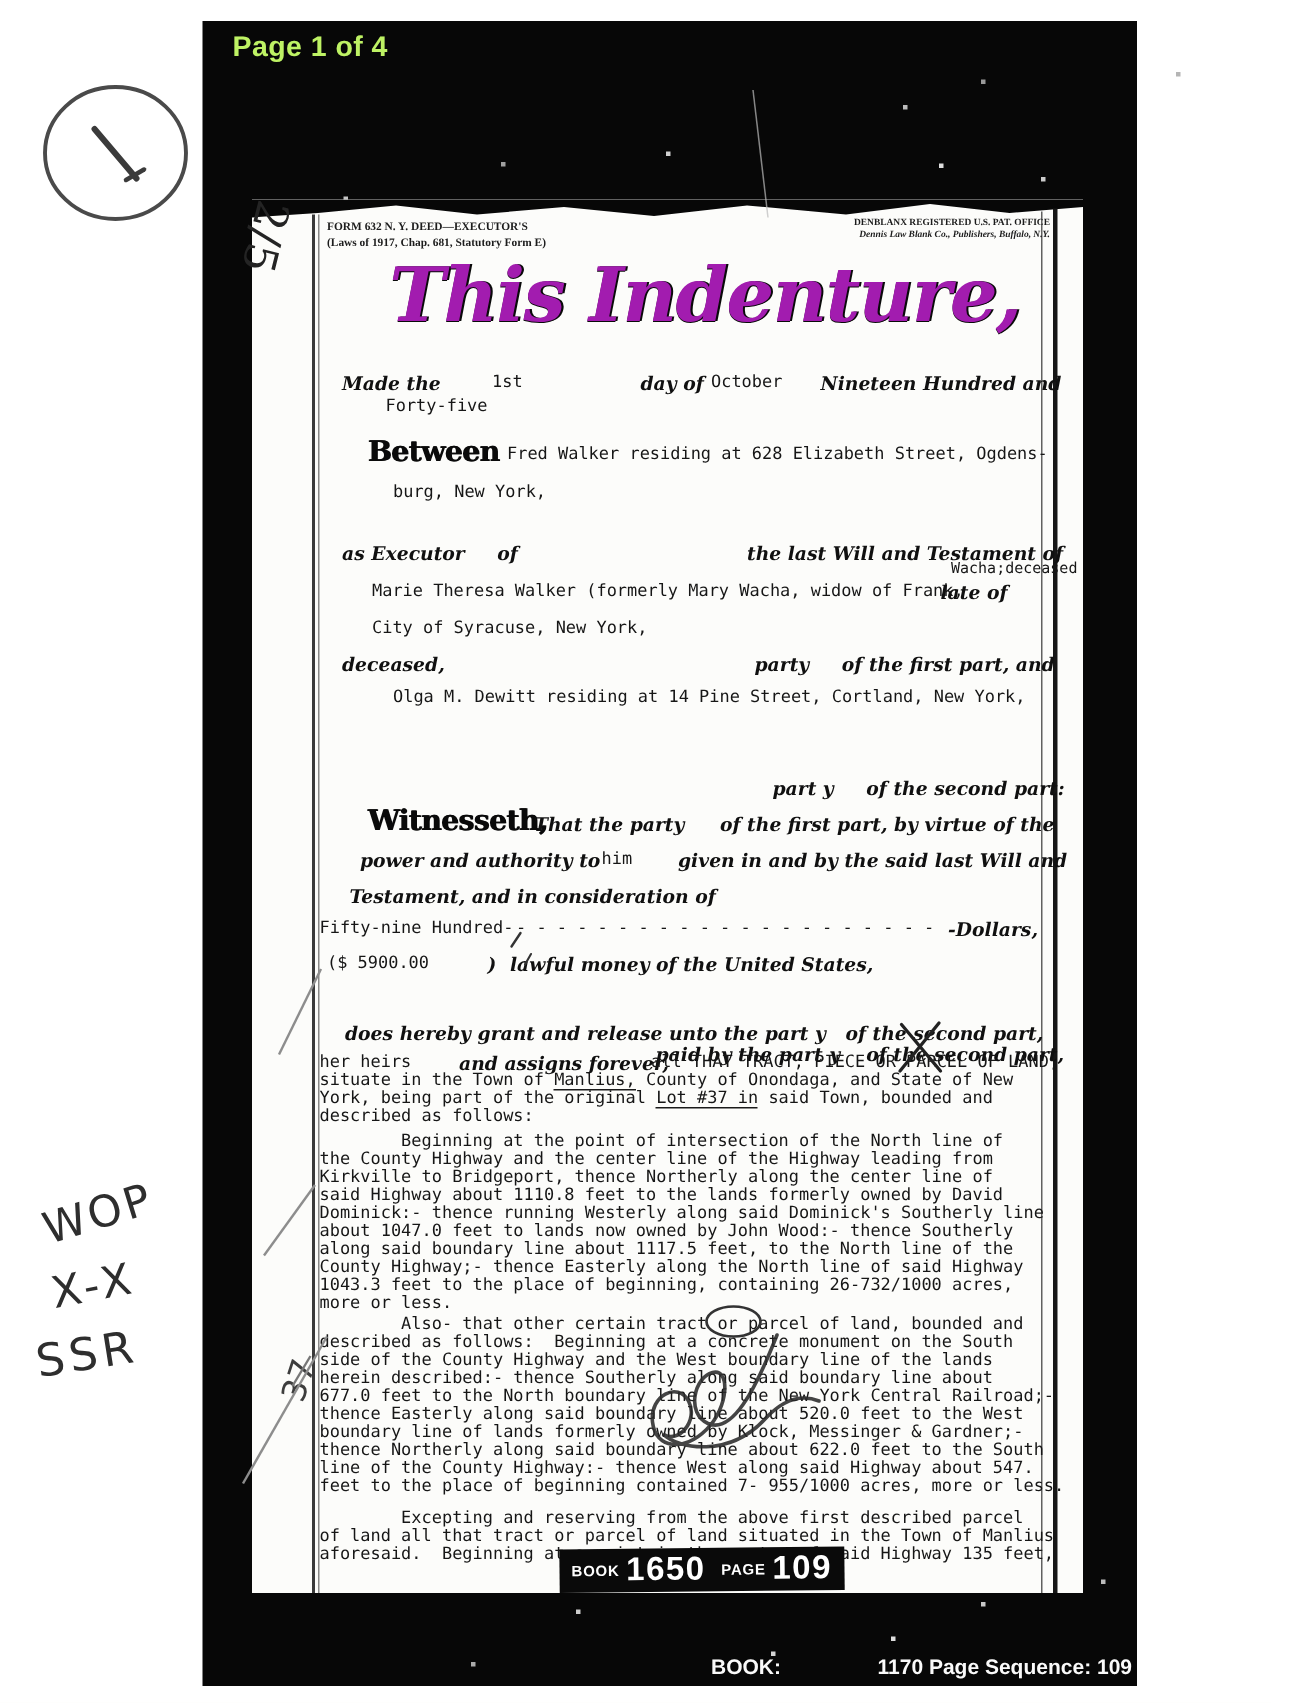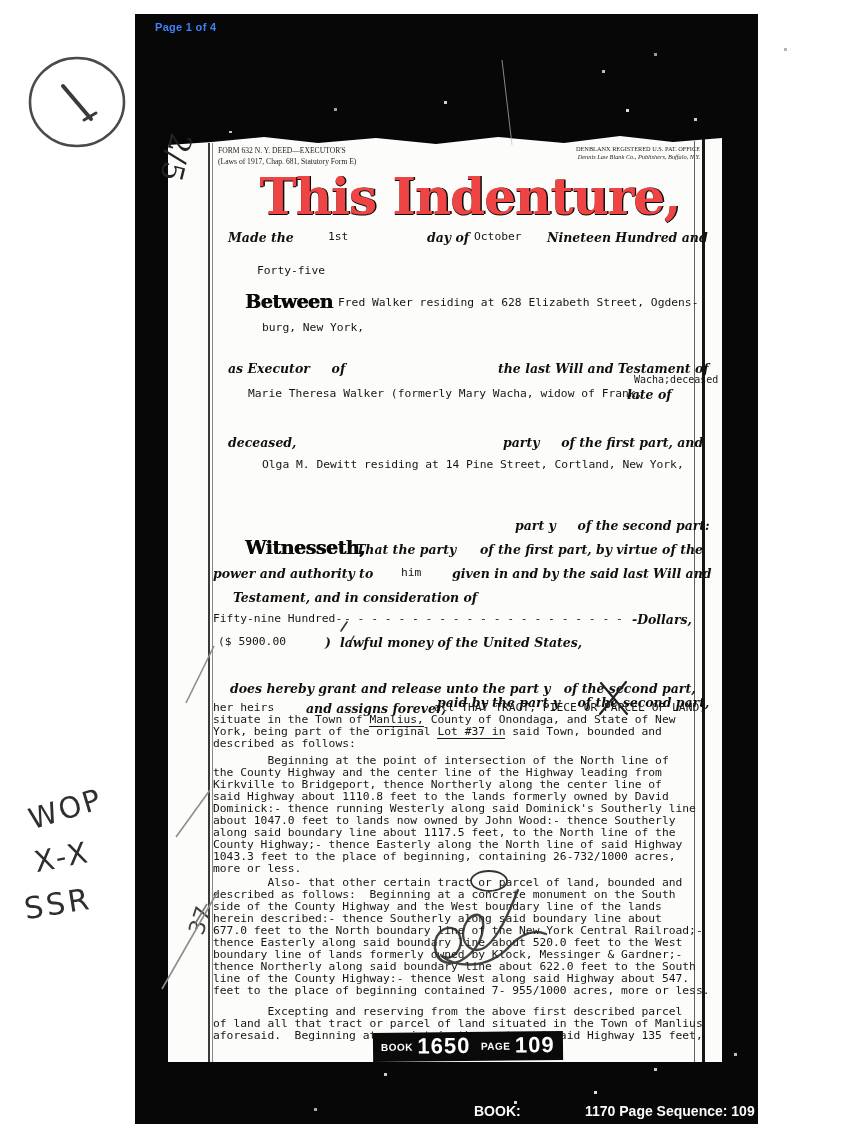"Page 1 of 4" .page-indicator { color: #3b82f6 -> #bef264; font-size: 11px -> 19px }
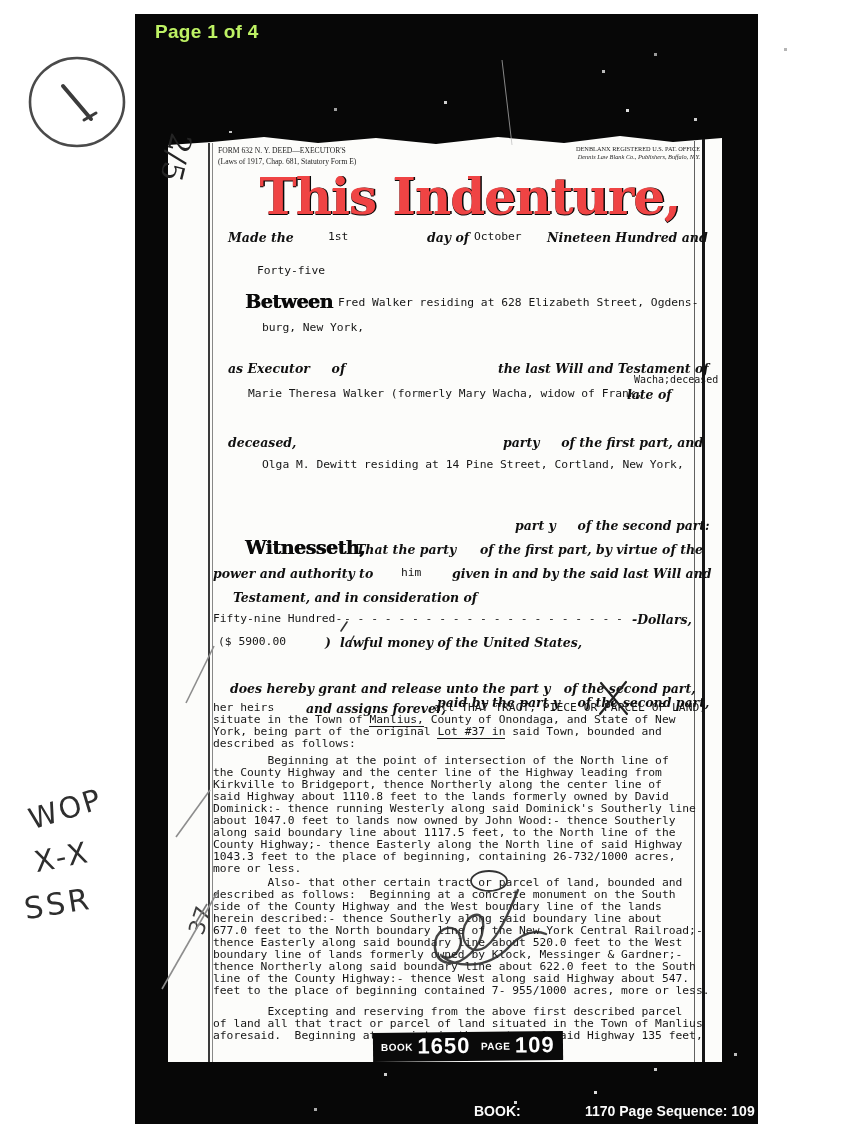"FORM 632 N. Y. DEED—EXECUTOR'S" .fh { font-weight: normal -> bold }
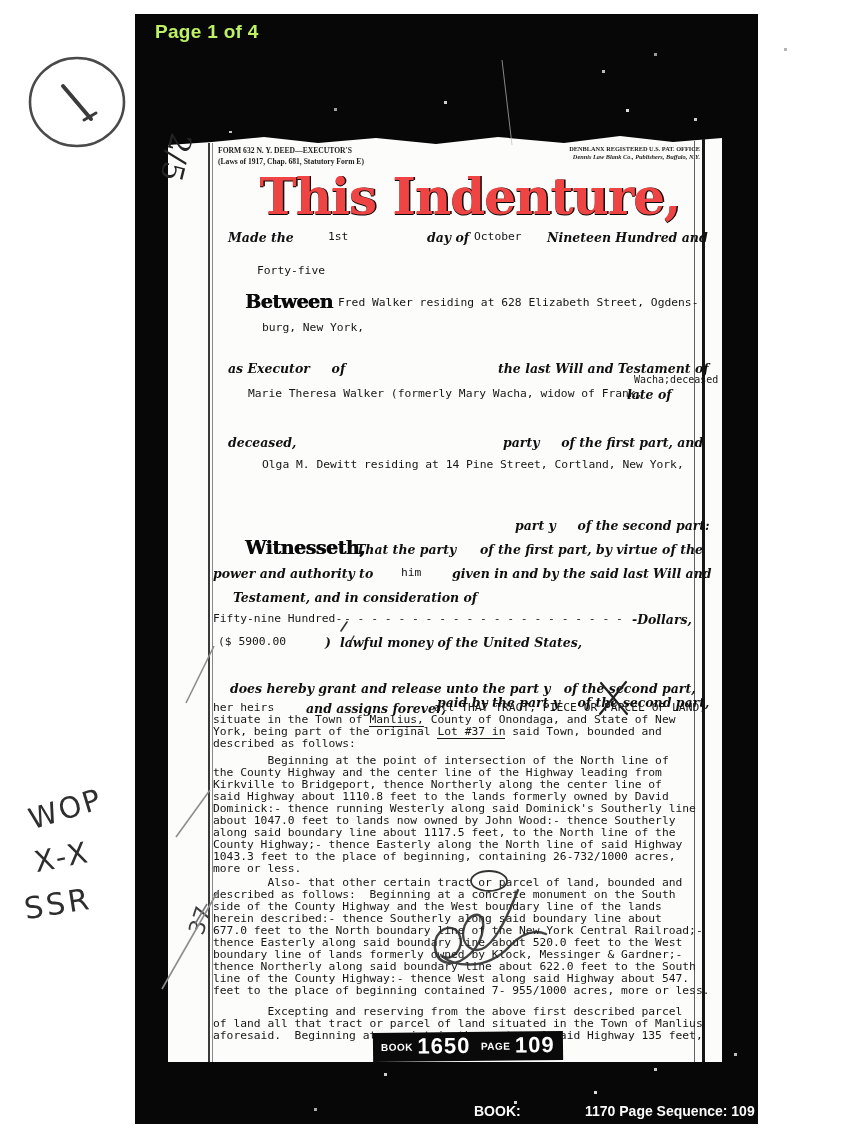"This Indenture," .deed-title { color: #ef4444 -> #a21caf; font-style: none -> italic }
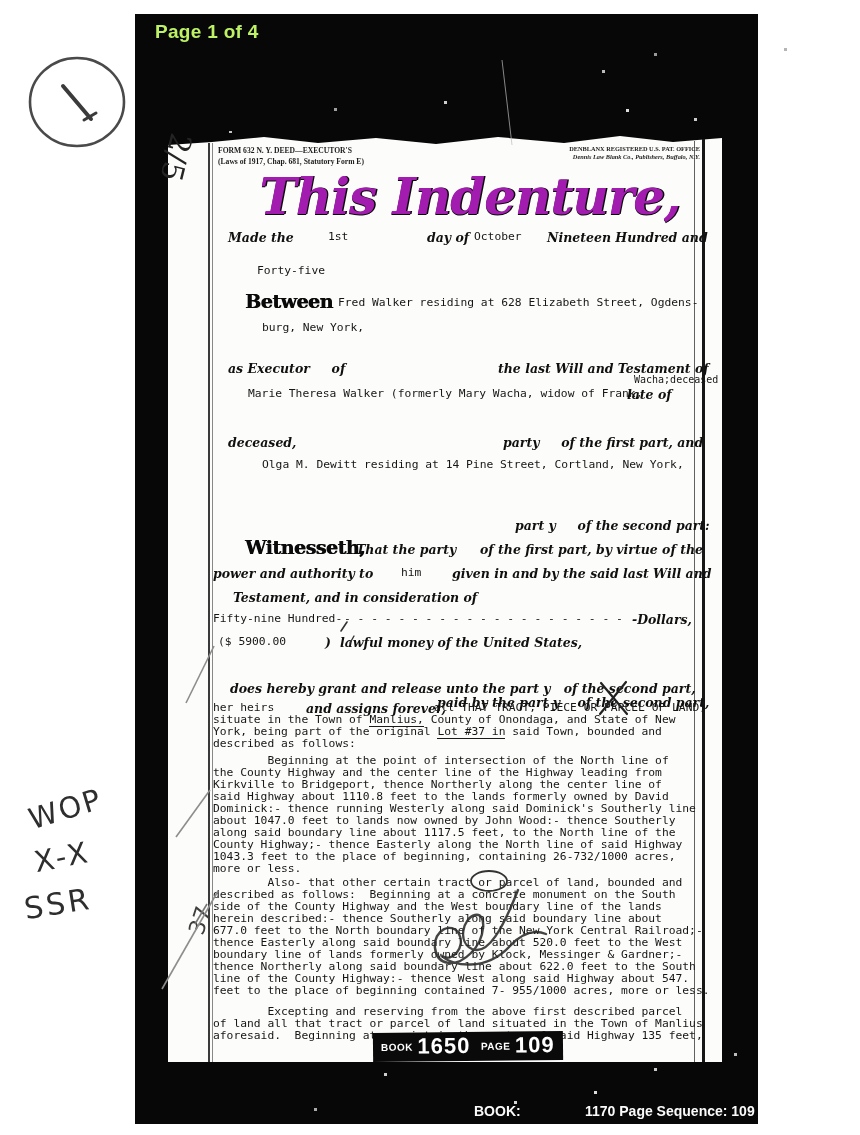"Made the" div.line { top: 97px -> 115px }
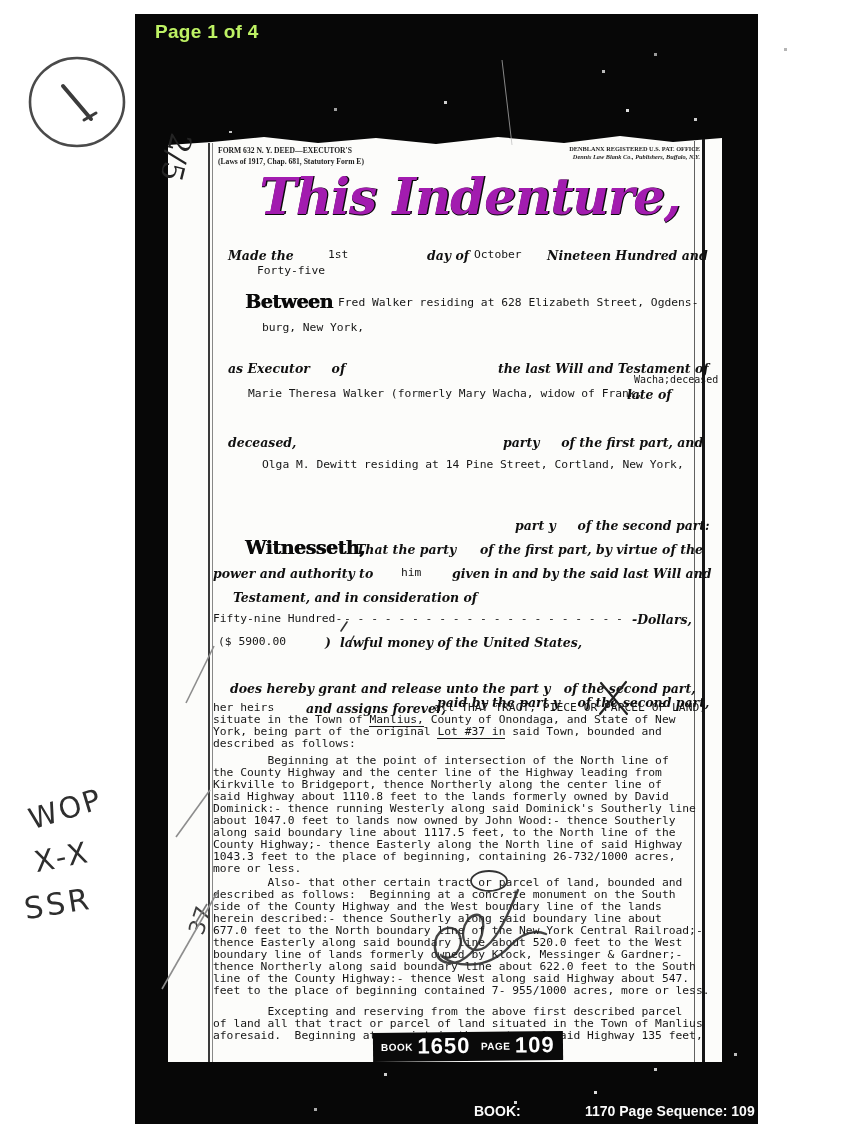"City of Syracuse, New York," div.line { html: none -> <div> <span>City of Syracuse, New York,</span> </div> }
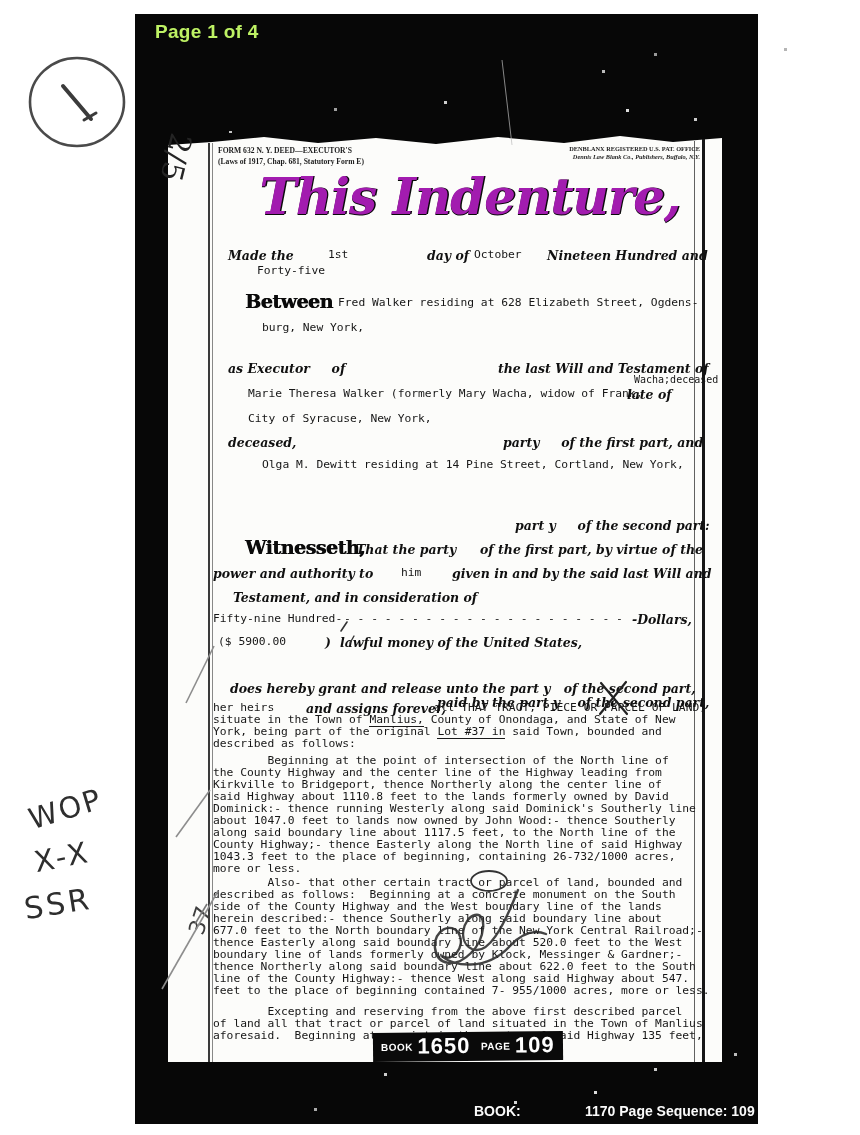"power and authority to" span.seg { left: 45px -> 72px }
